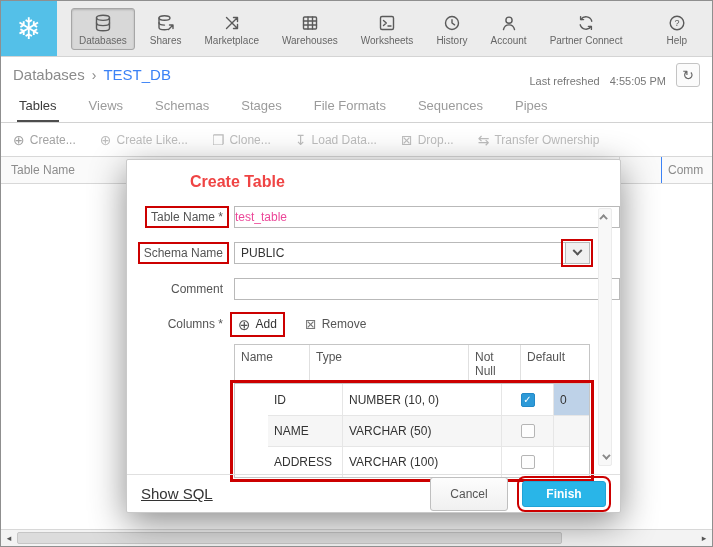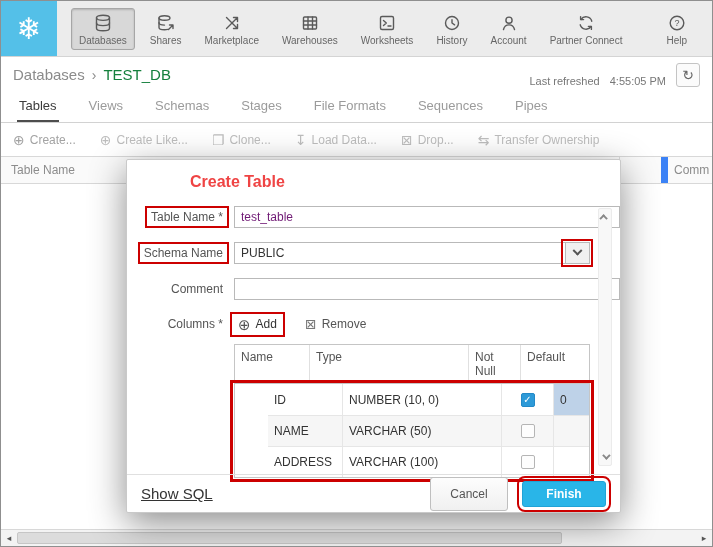"TEST_DB" .crumb-cur { color: #15803d -> #3b82f6 }
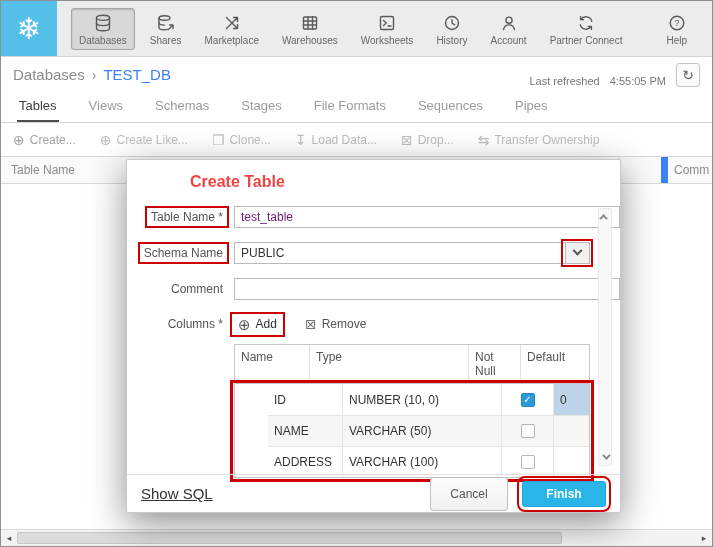"Comm" .lh-comment { border-left: 7px solid #3b82f6 -> 1px solid #3b82f6 }
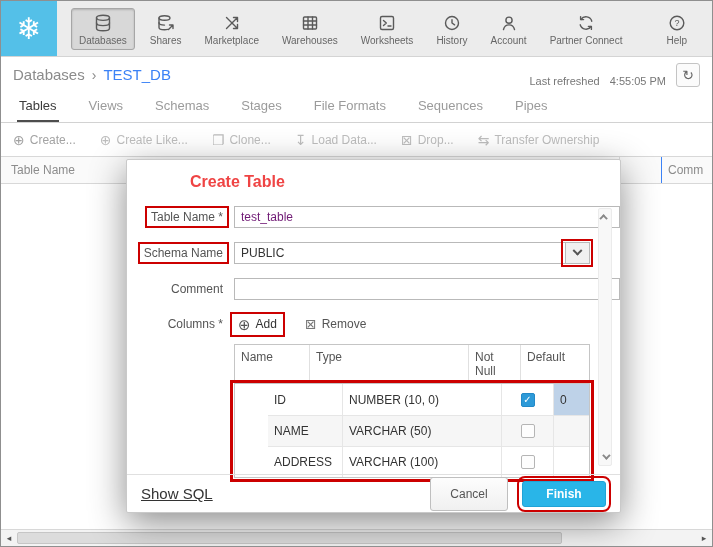"test_table" .finput { color: #701a75 -> #ec4899; padding: 0 6px -> 0 0 }
